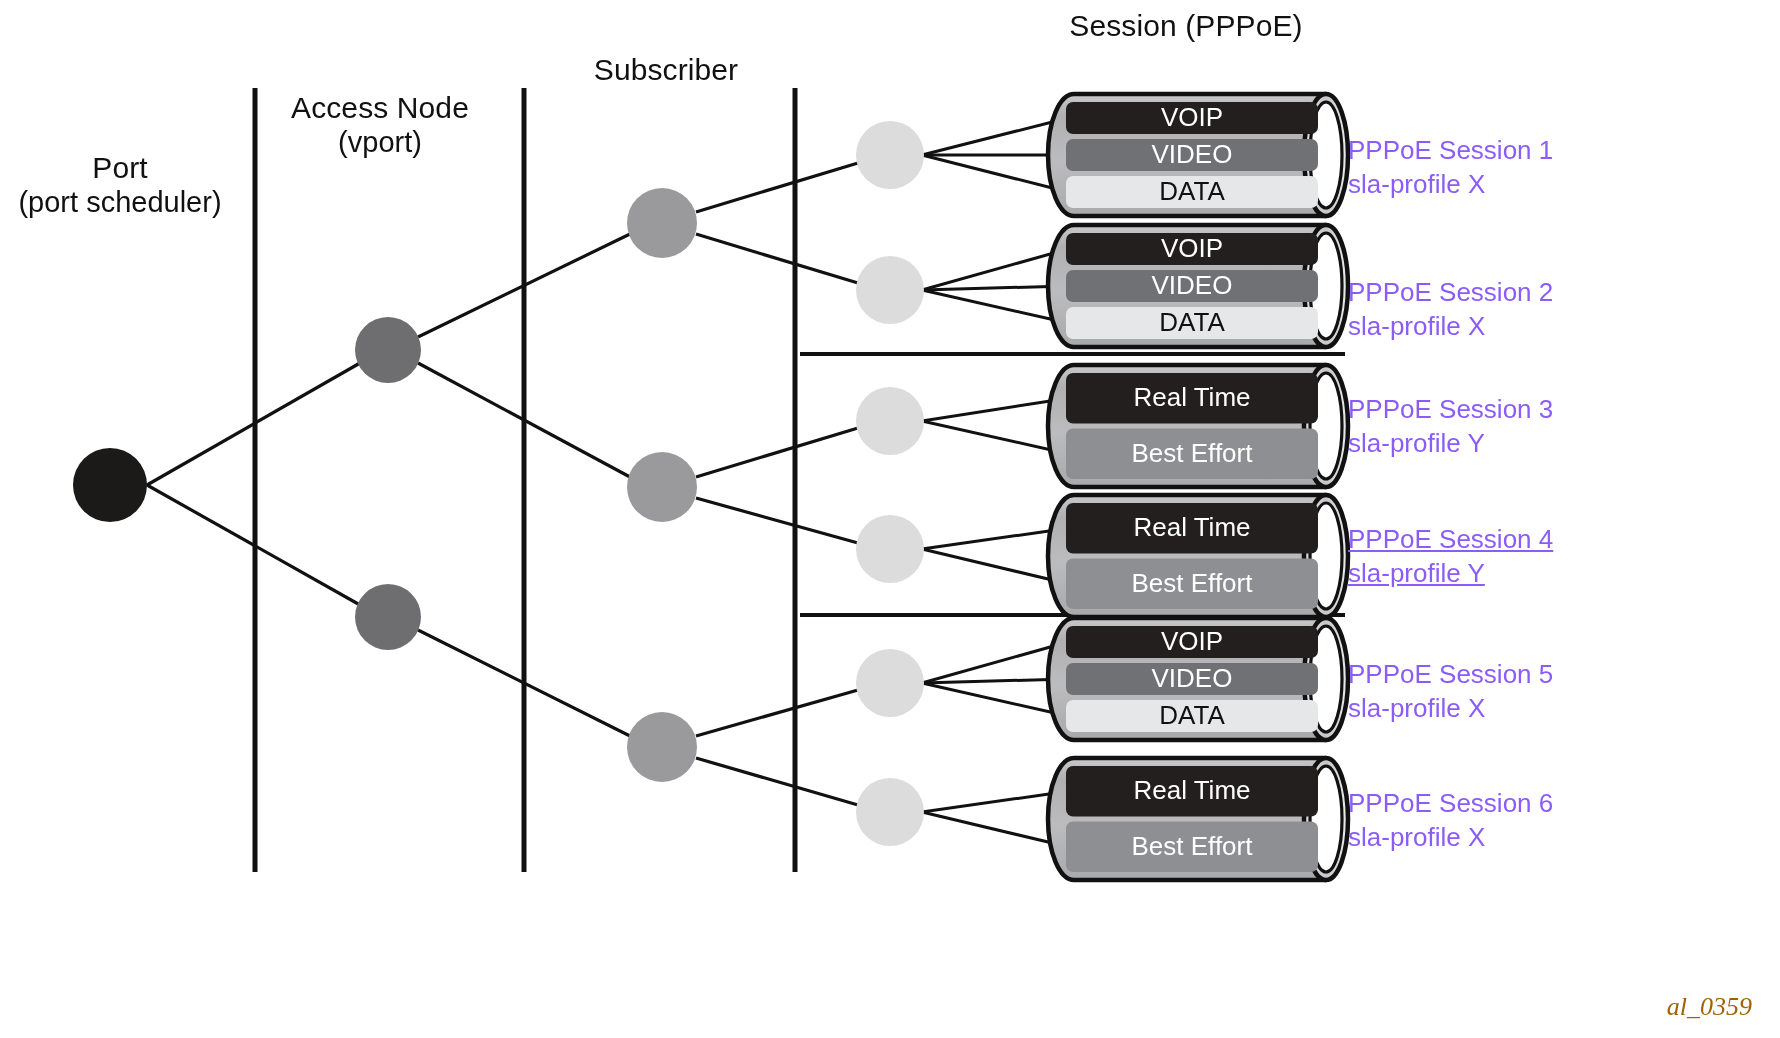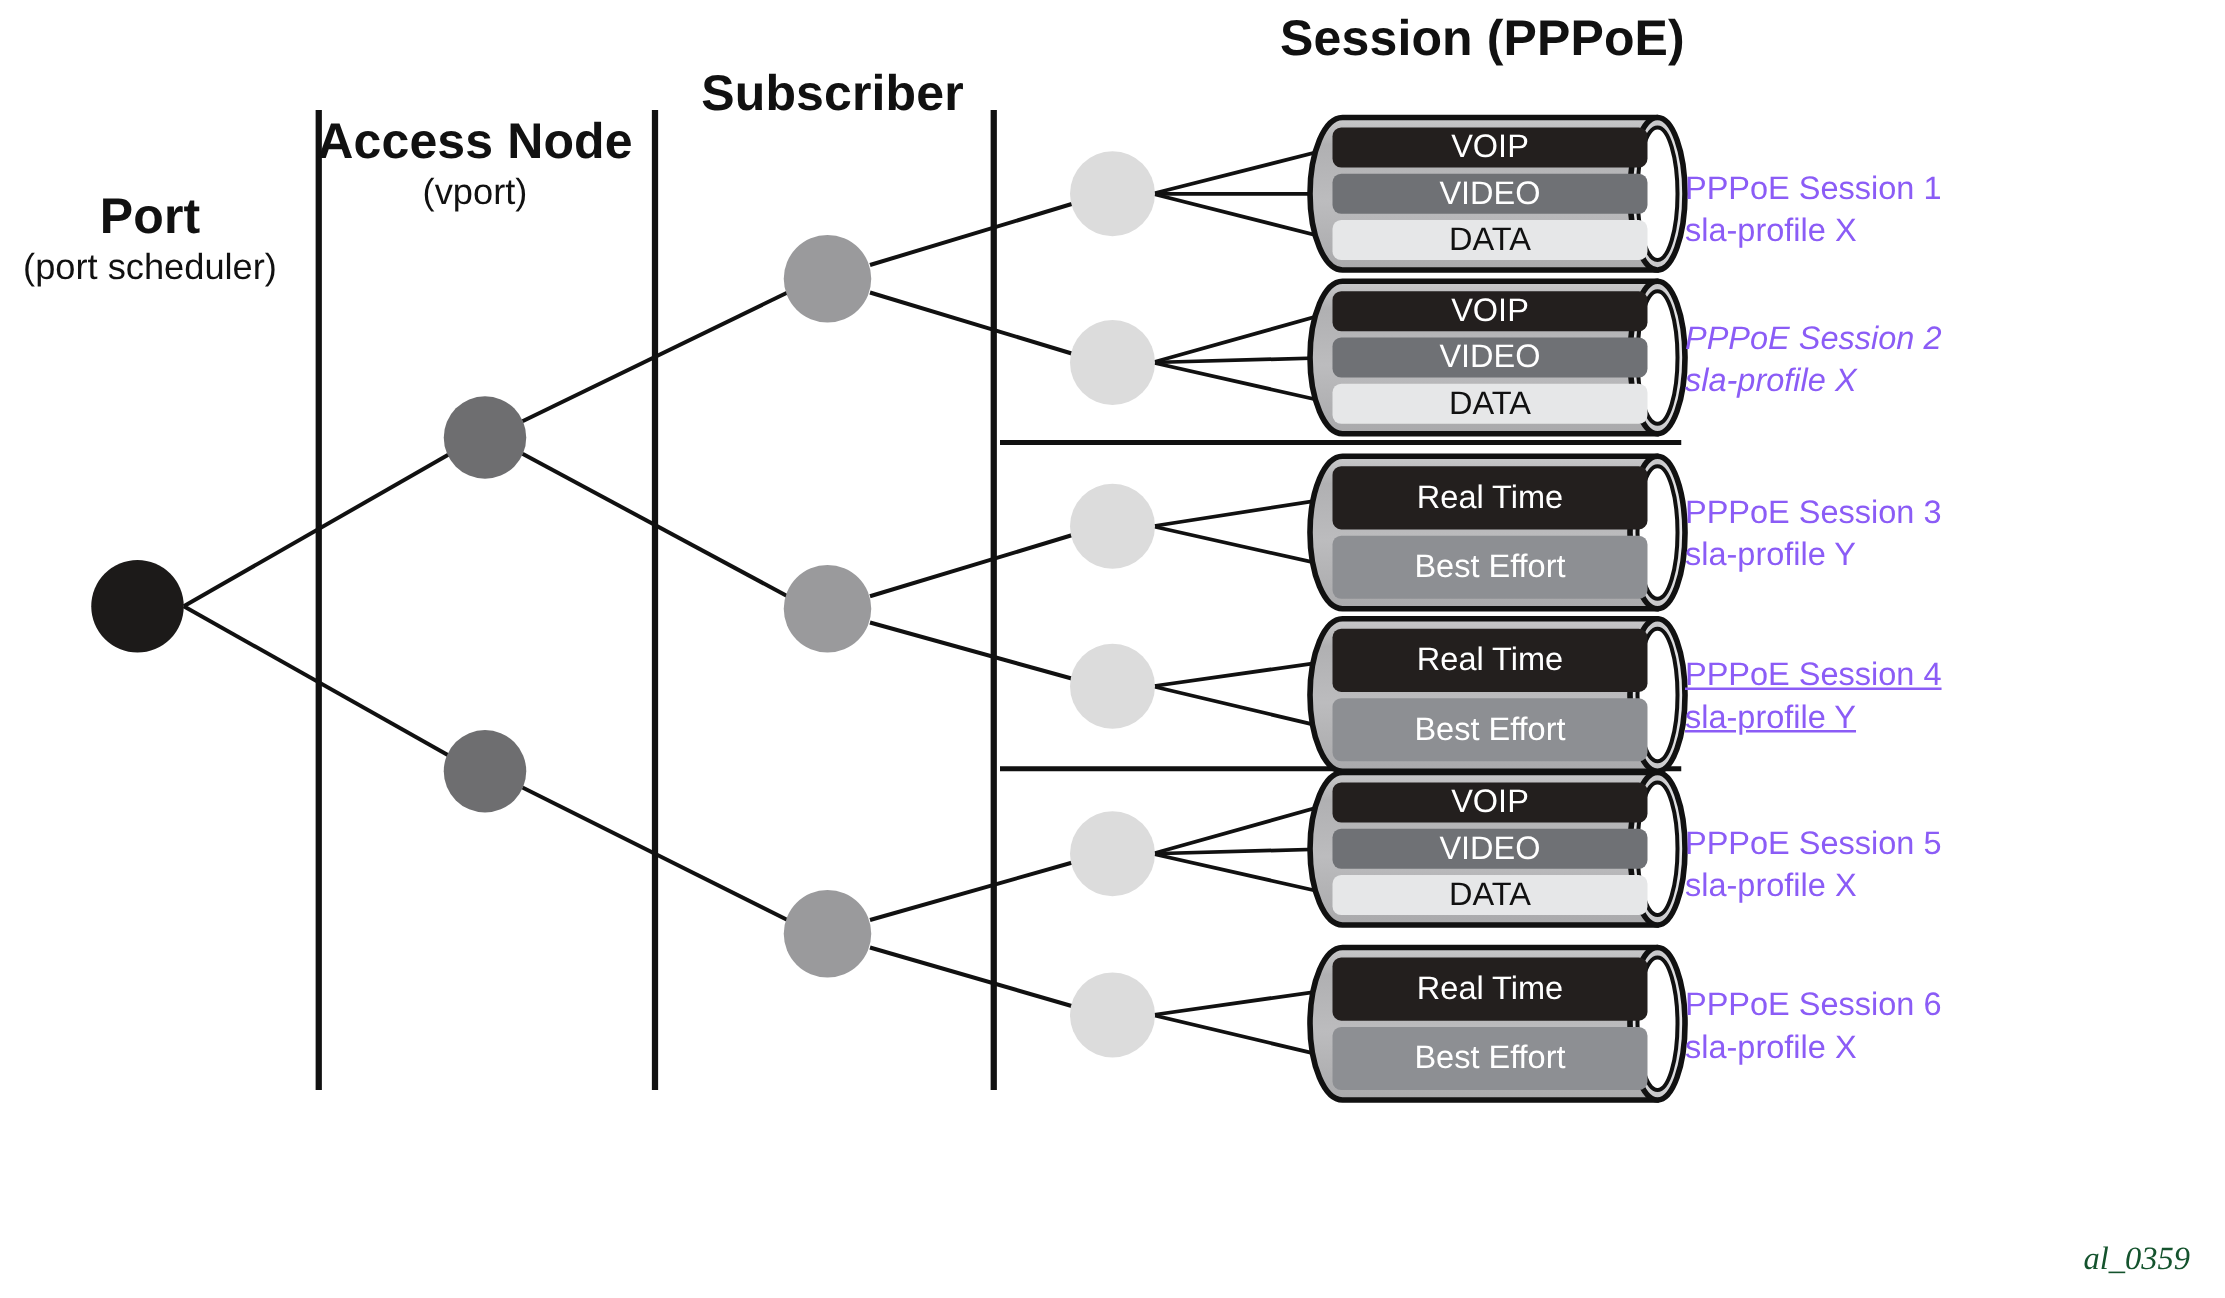"Session (PPPoE)" .col-head .t1 { font-size: 40px -> 30px; font-weight: bold -> normal }
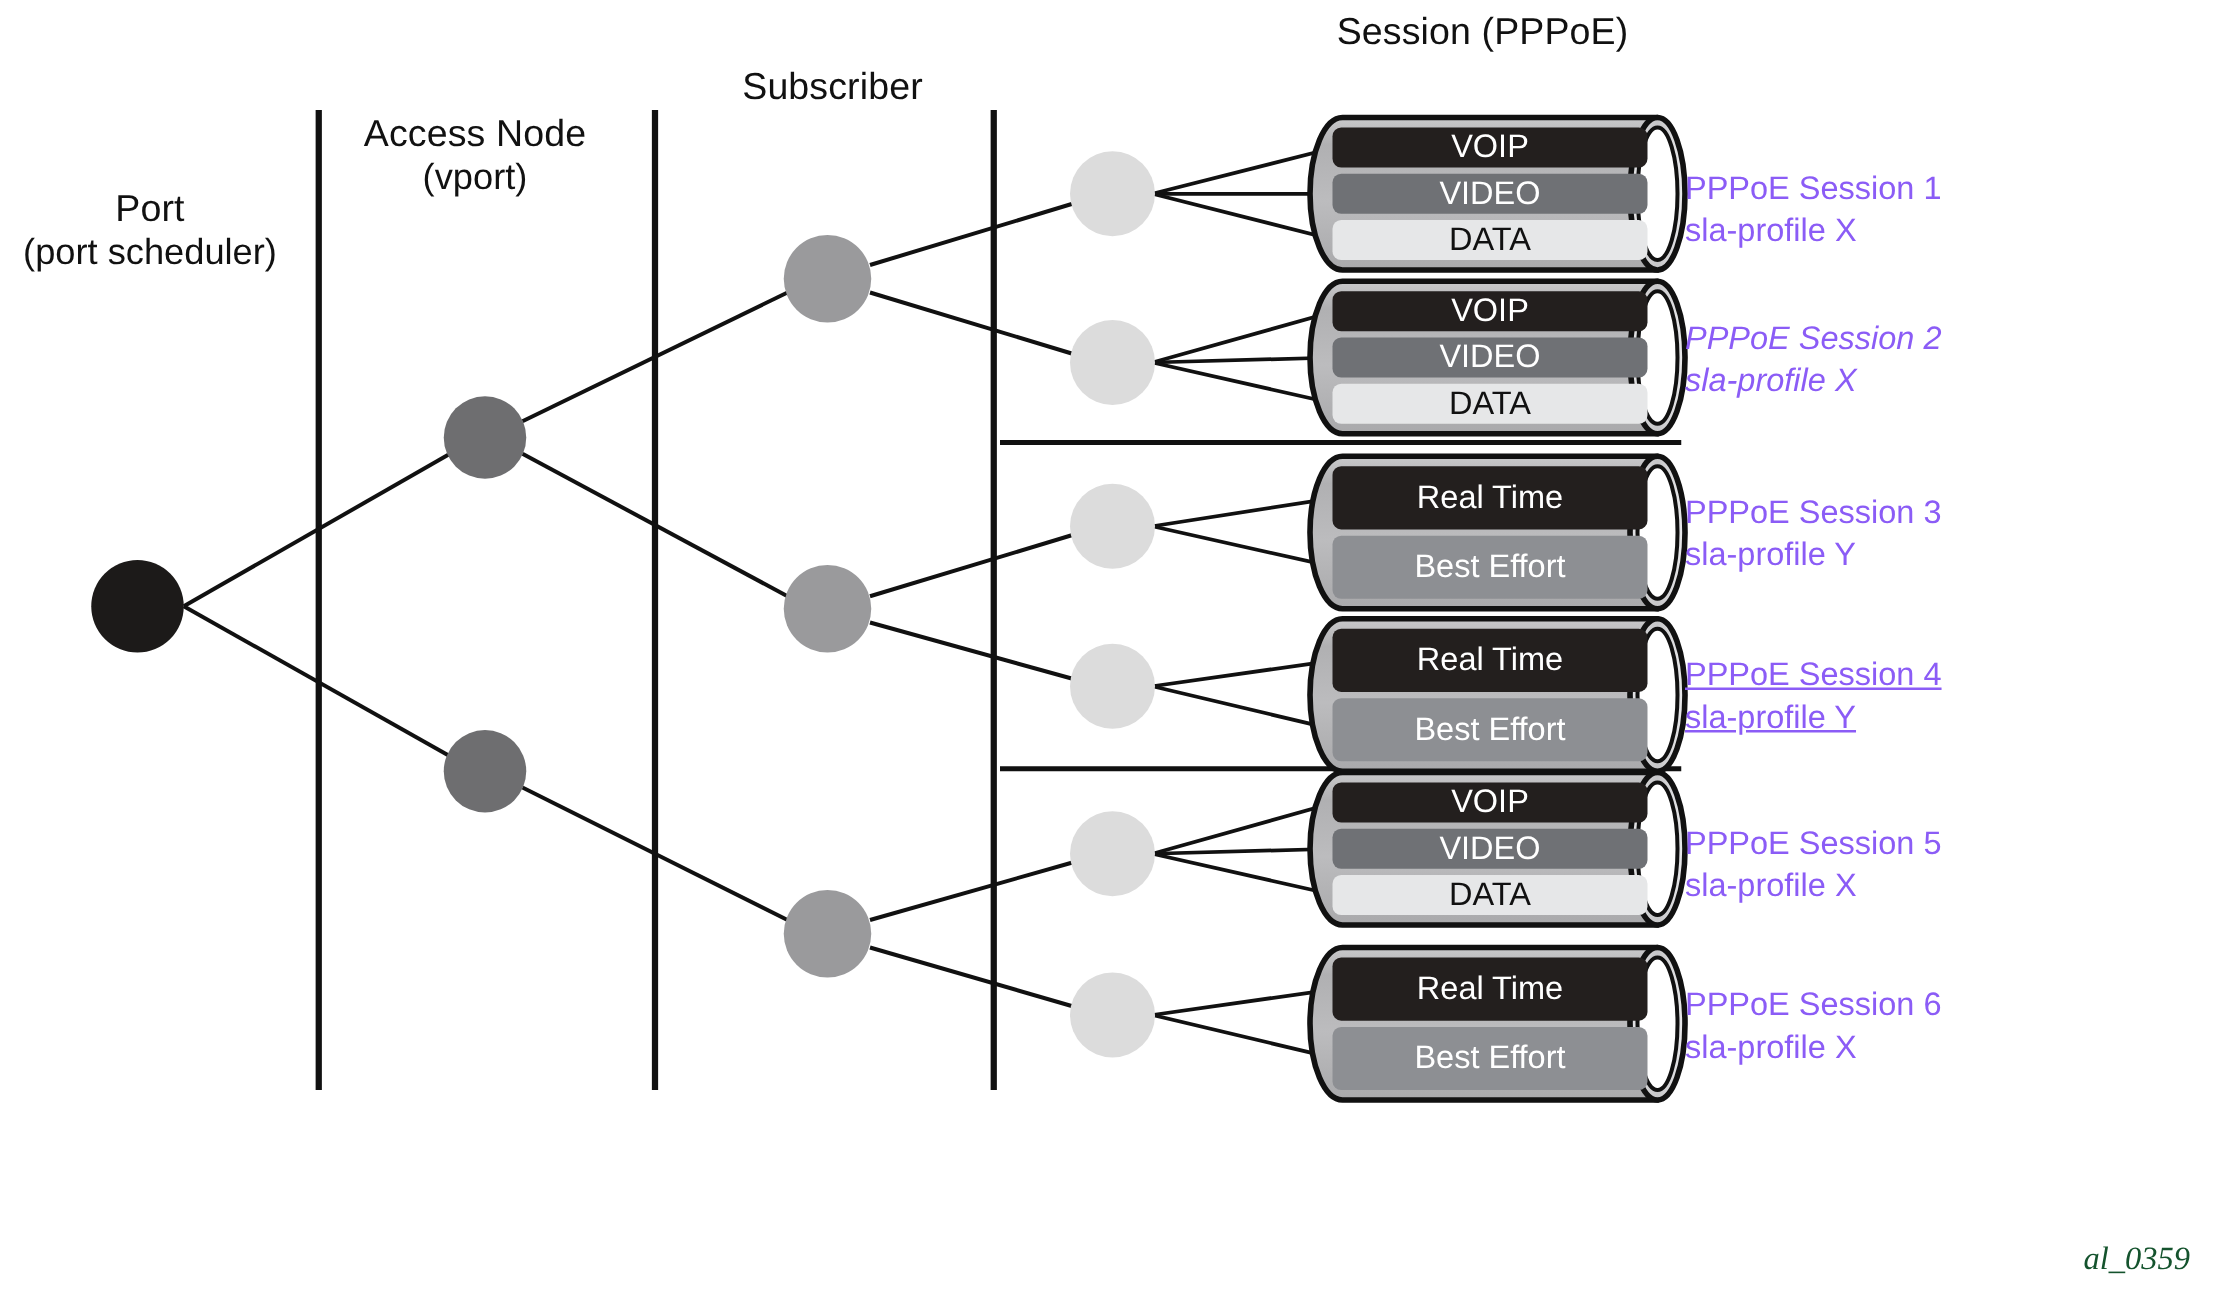"PPPoE Session 2" div.sess-label { font-style: italic -> none; top: 253px -> 275px }
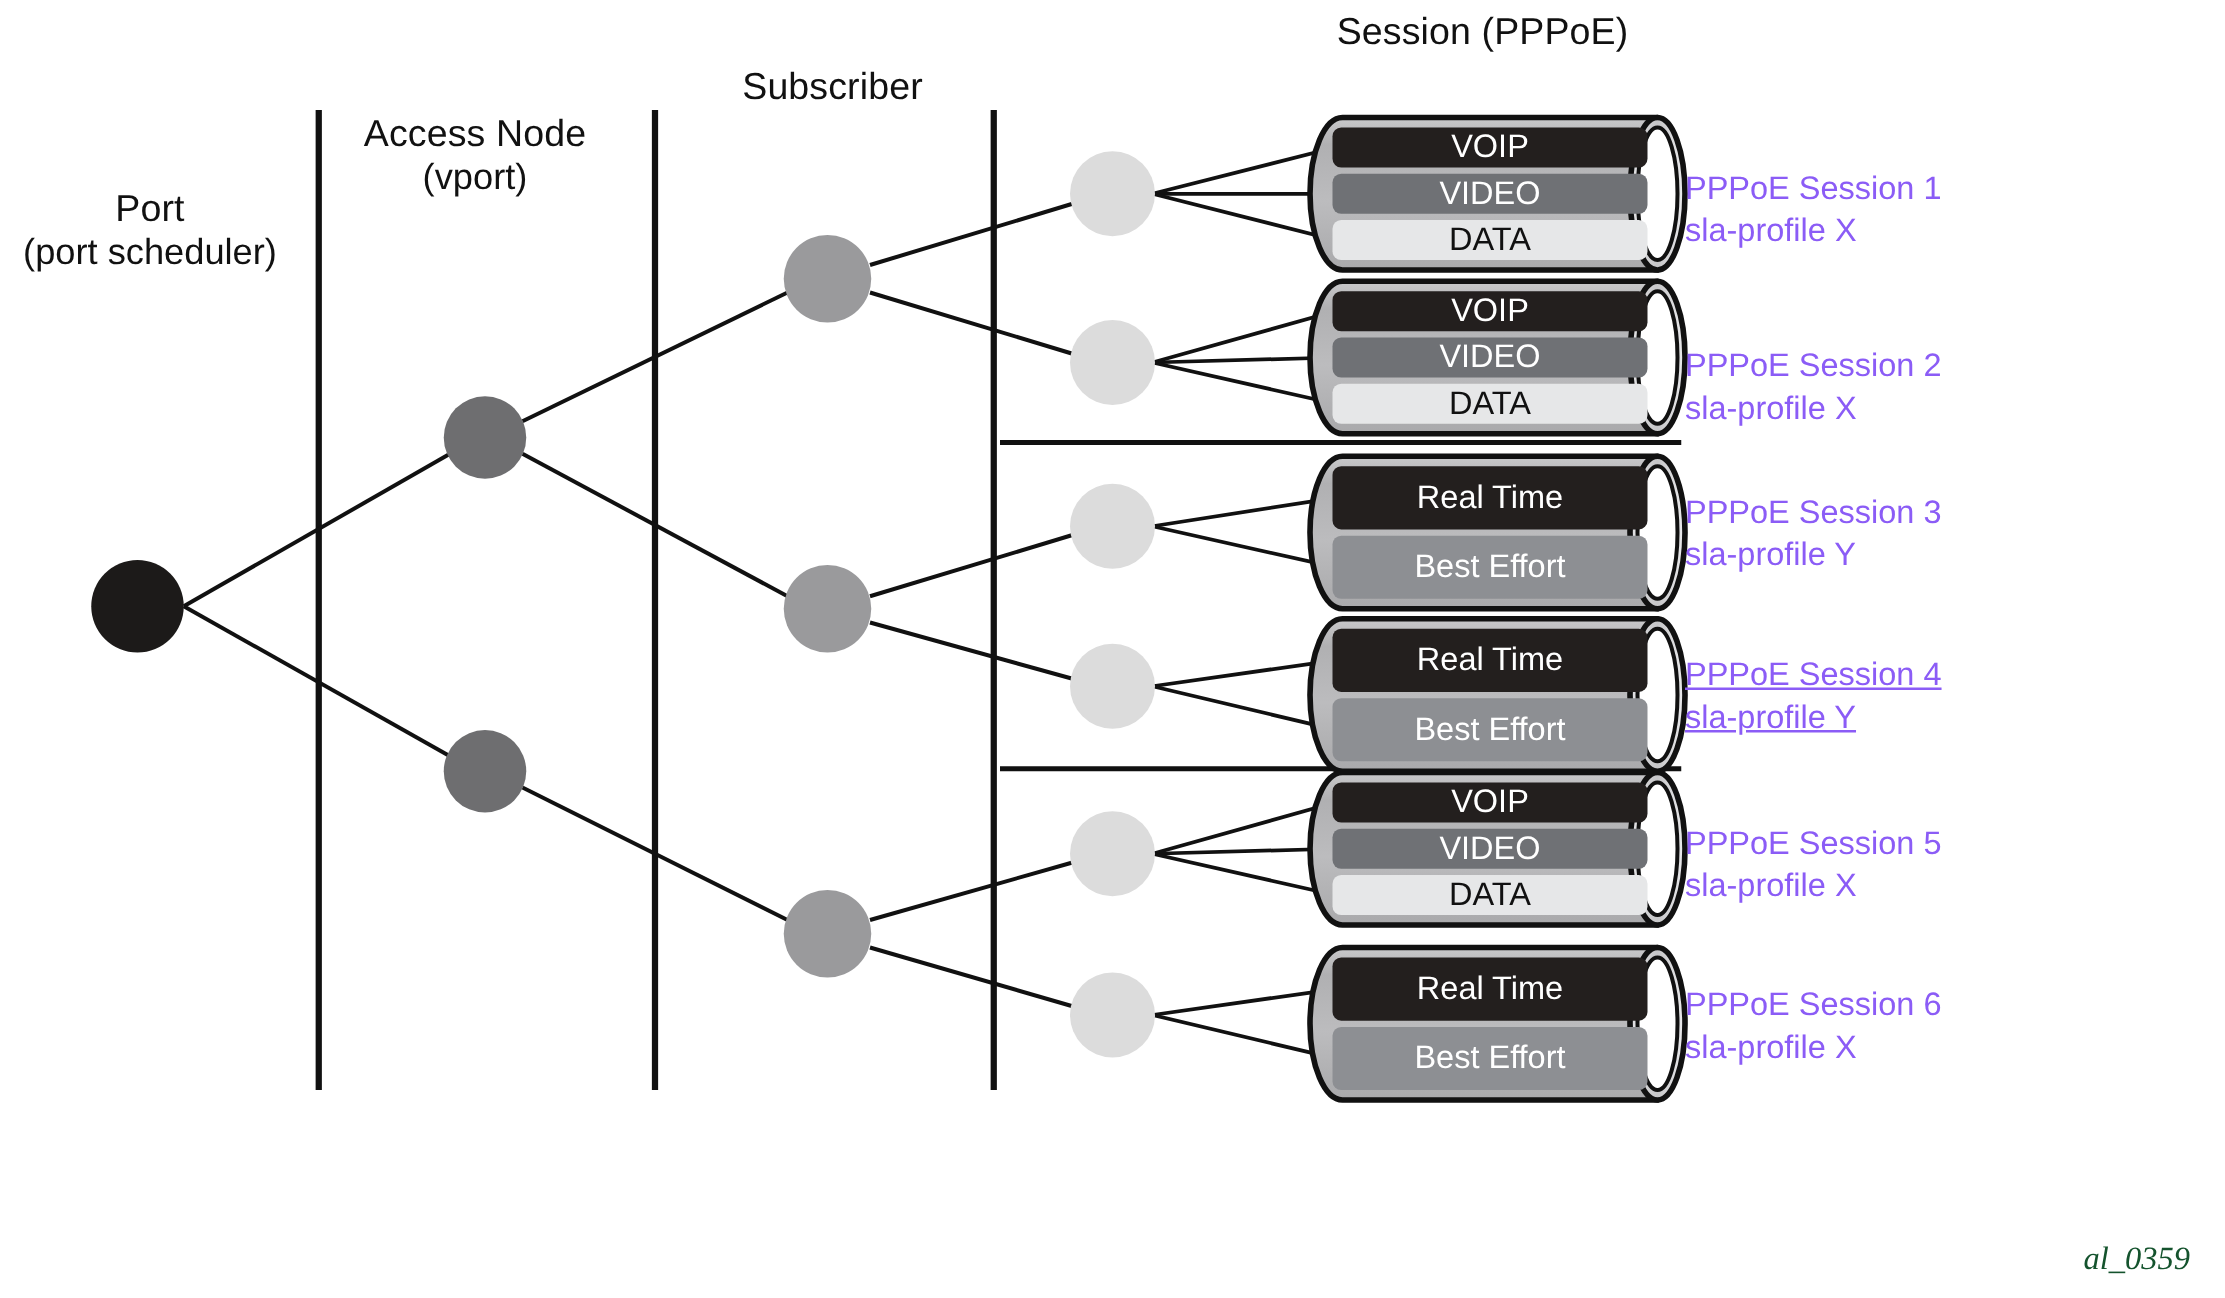"al_0359" .watermark { color: #14532d -> #a16207 }
